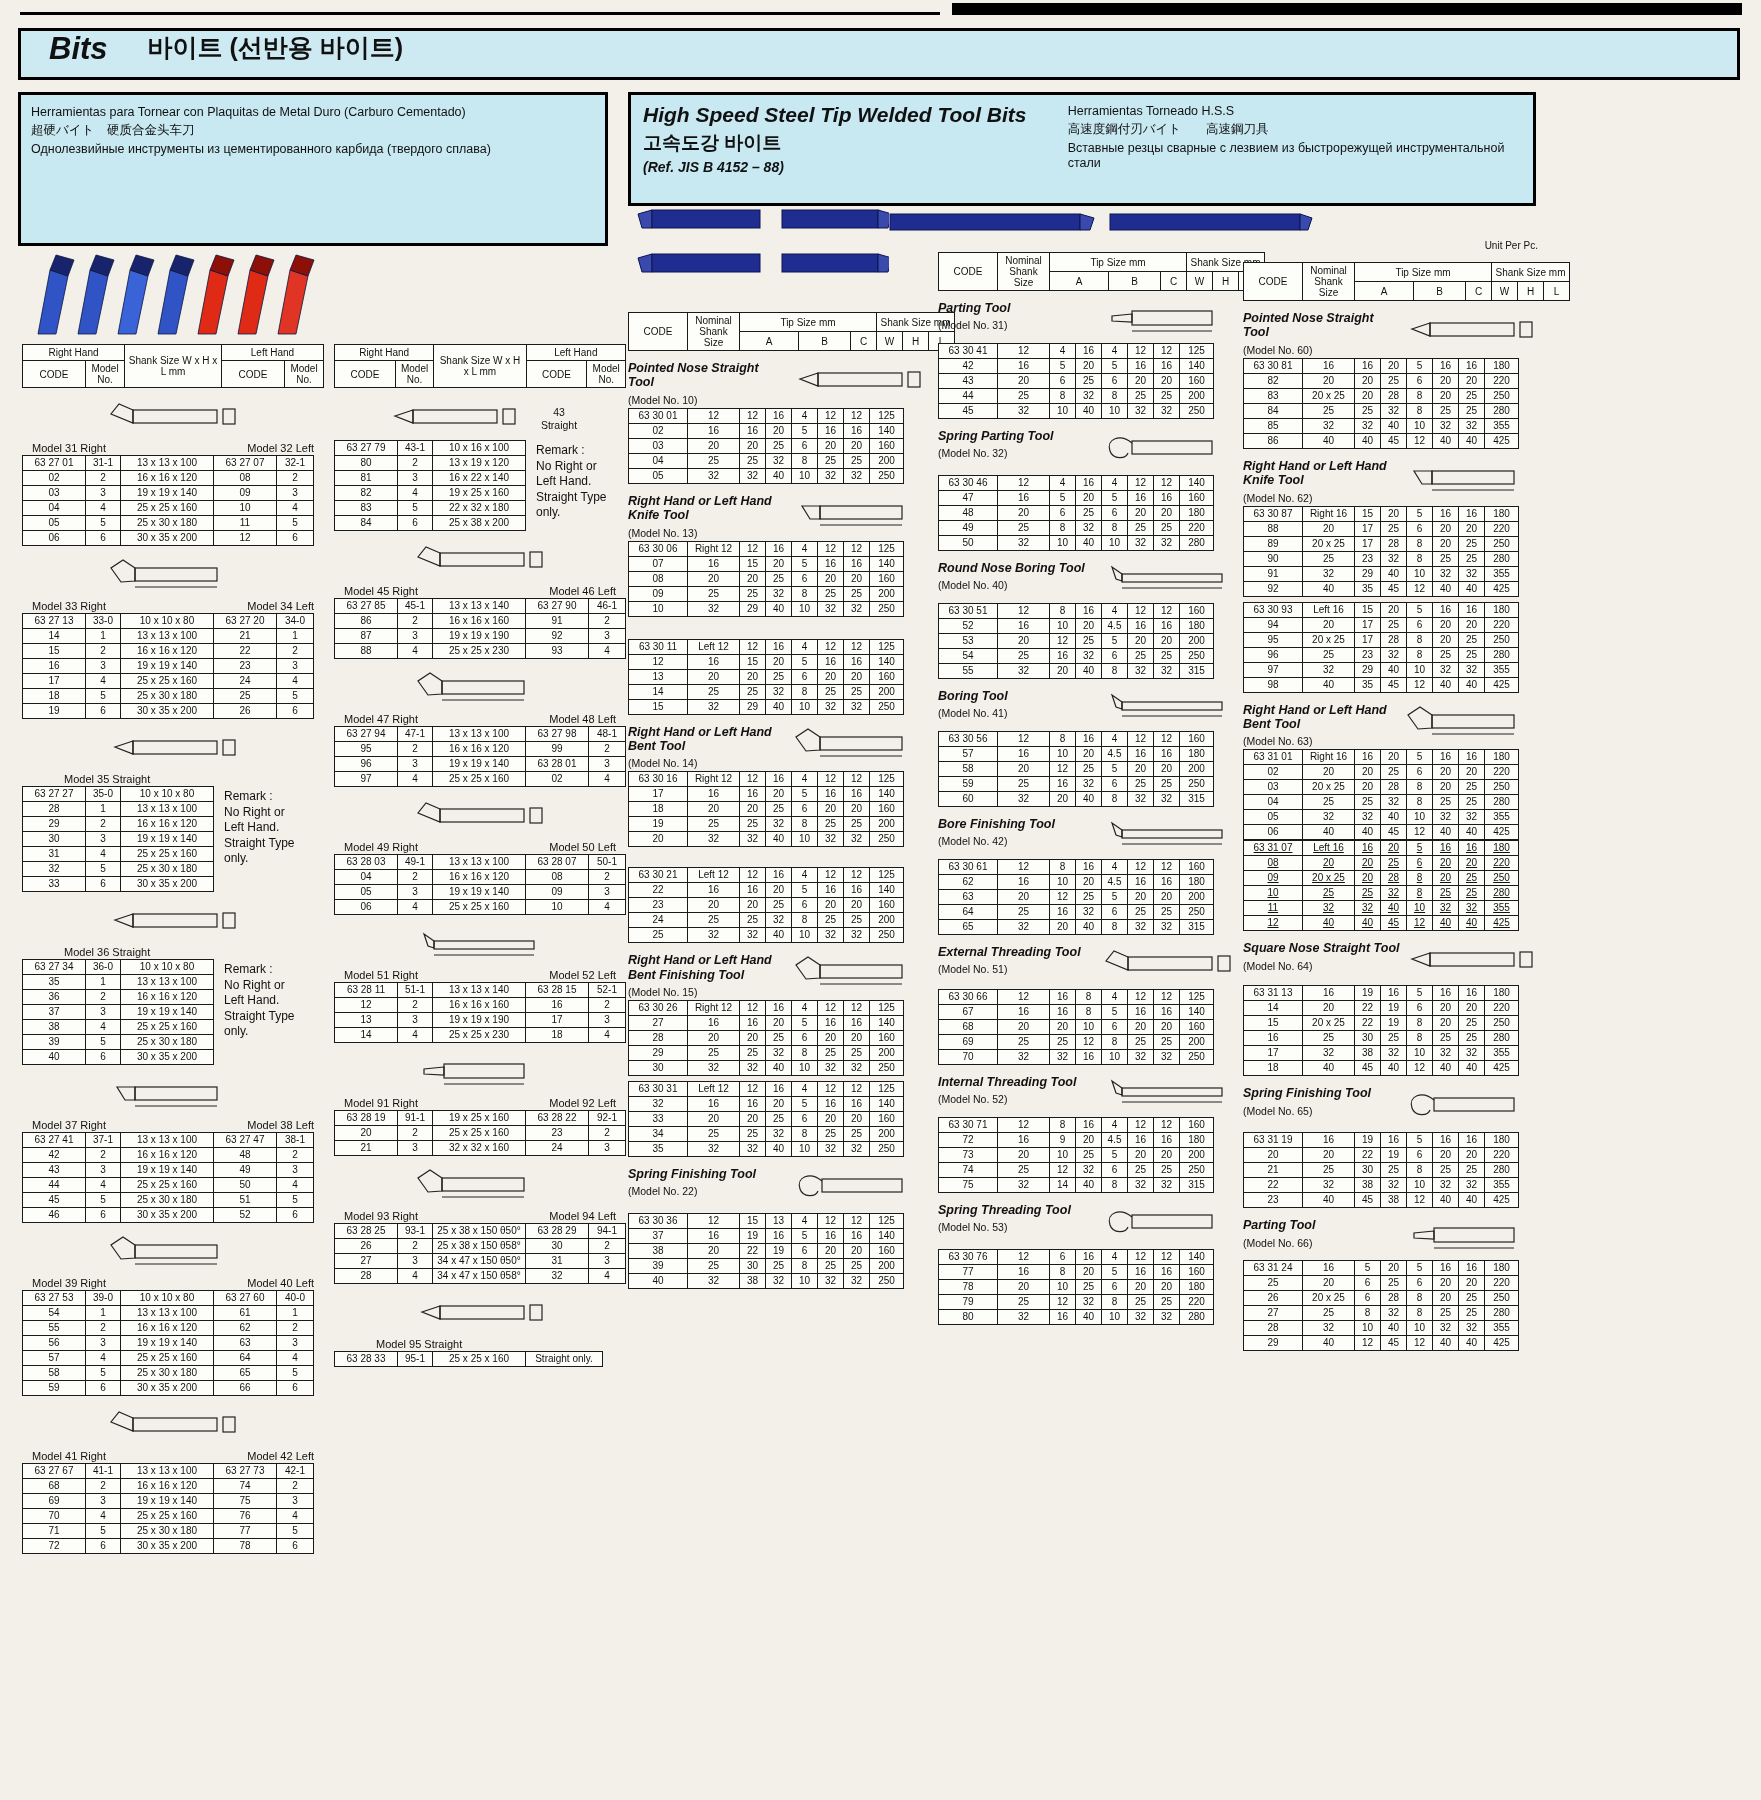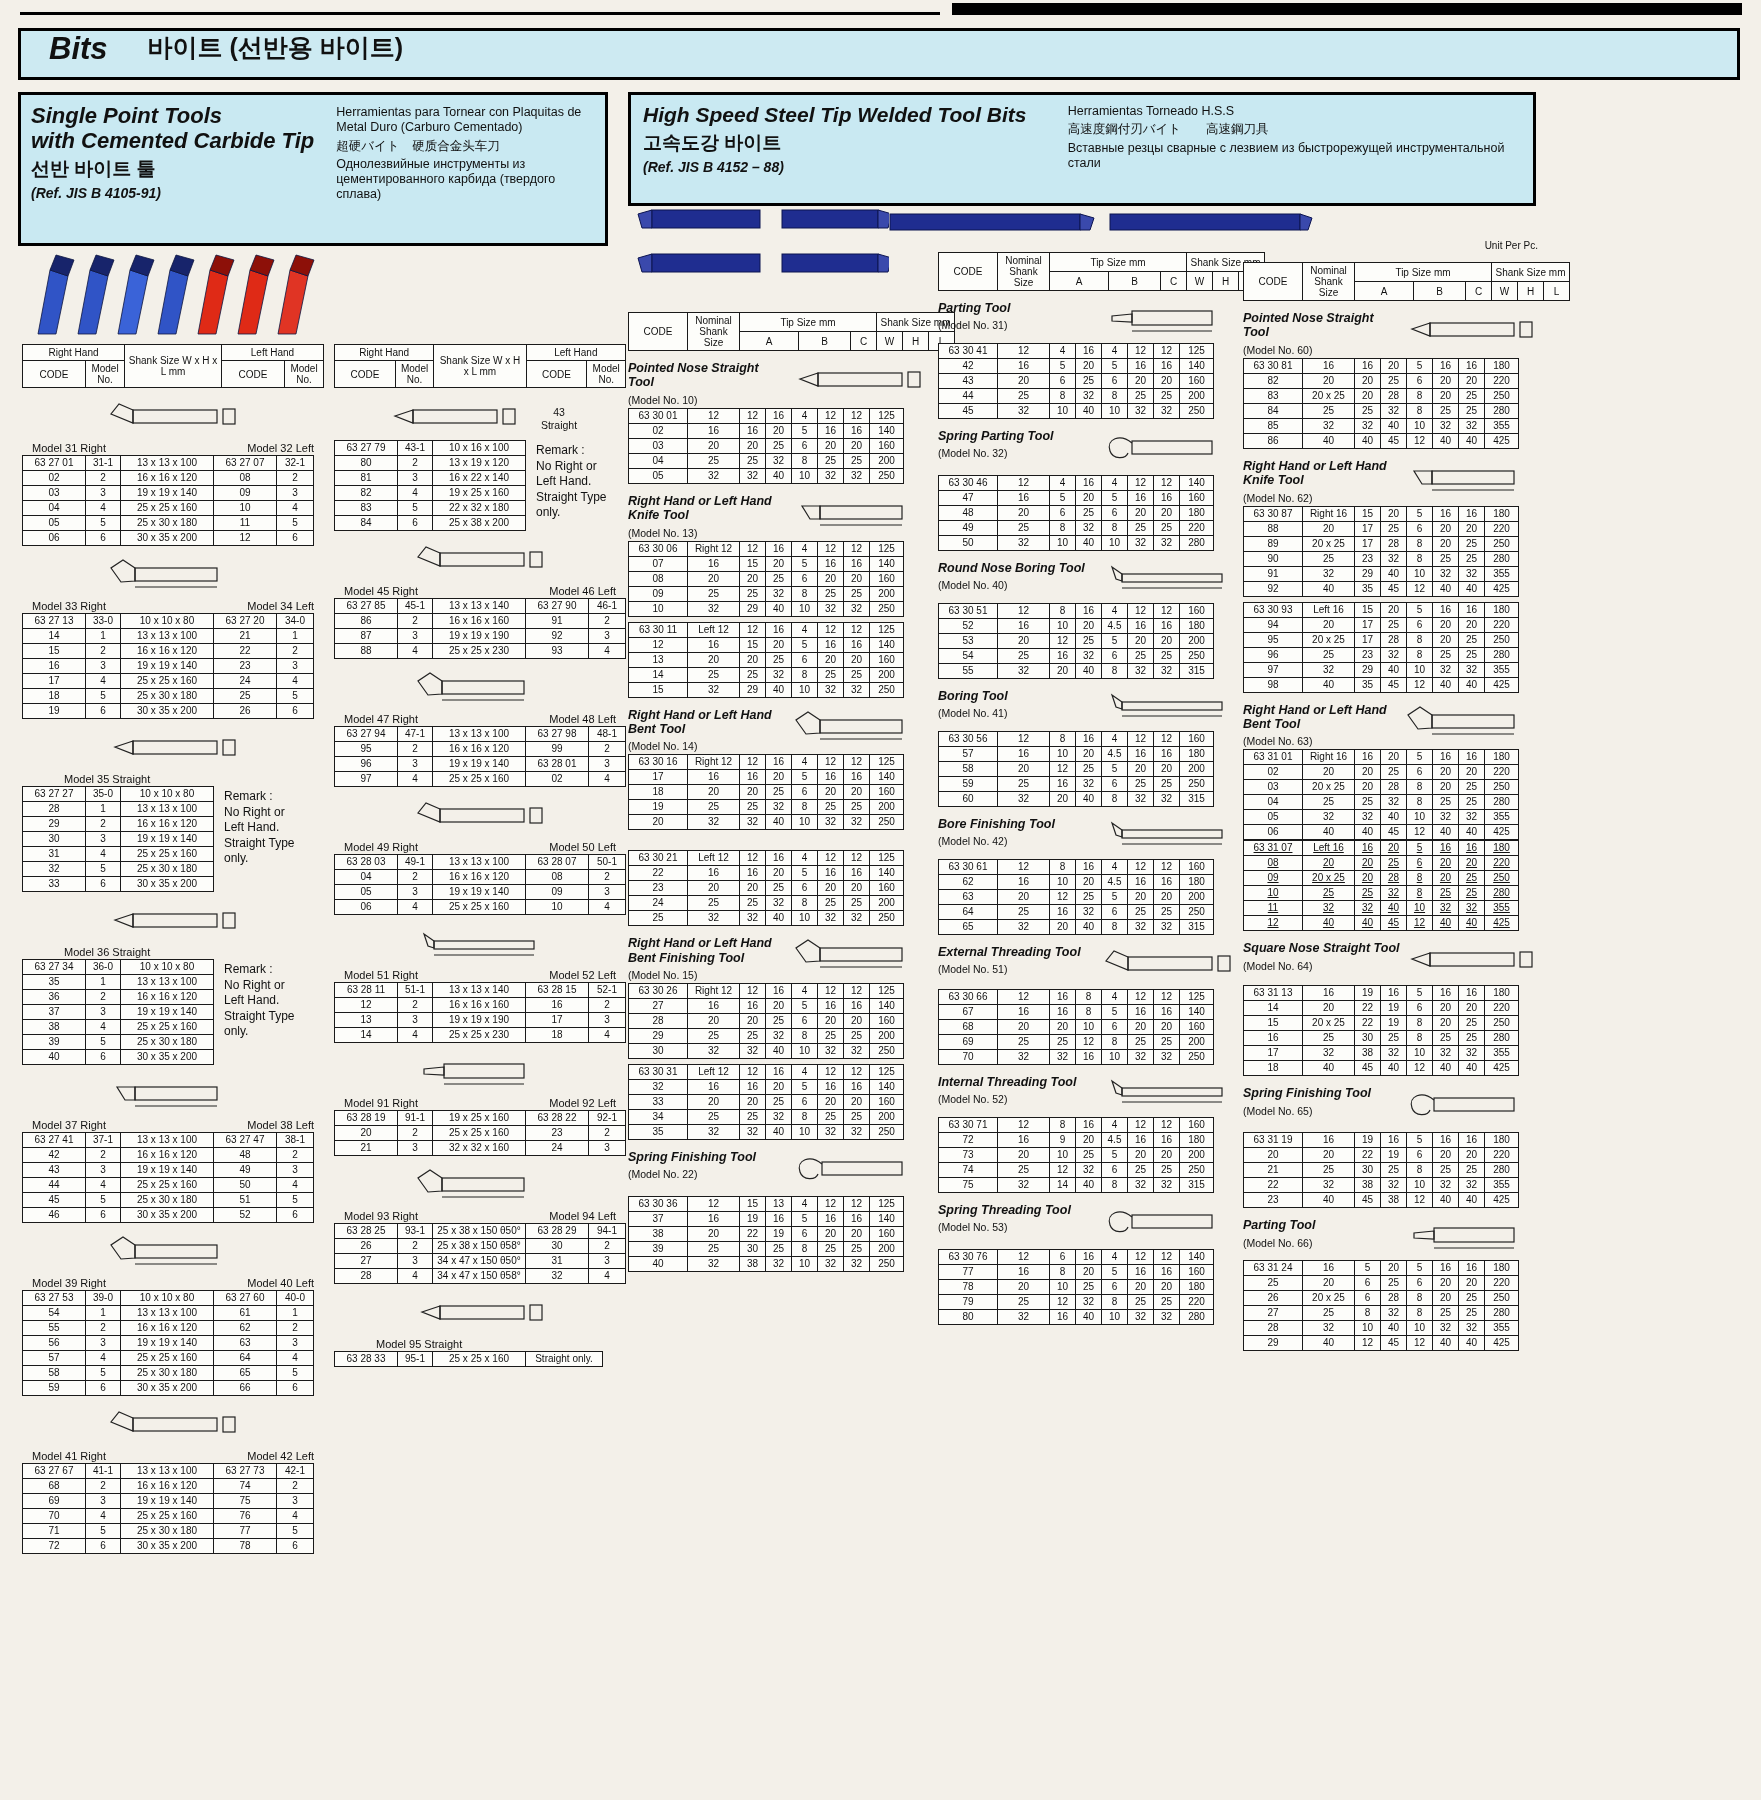"Single Point Tools" div.sec-a { html: <div> <div>Single Point Tools</div> <div>with Cemented Carbide Tip</div> <div>선반 바이트 툴</div> <div>(Ref. JIS B 4105-91)</div> </div> -> none }
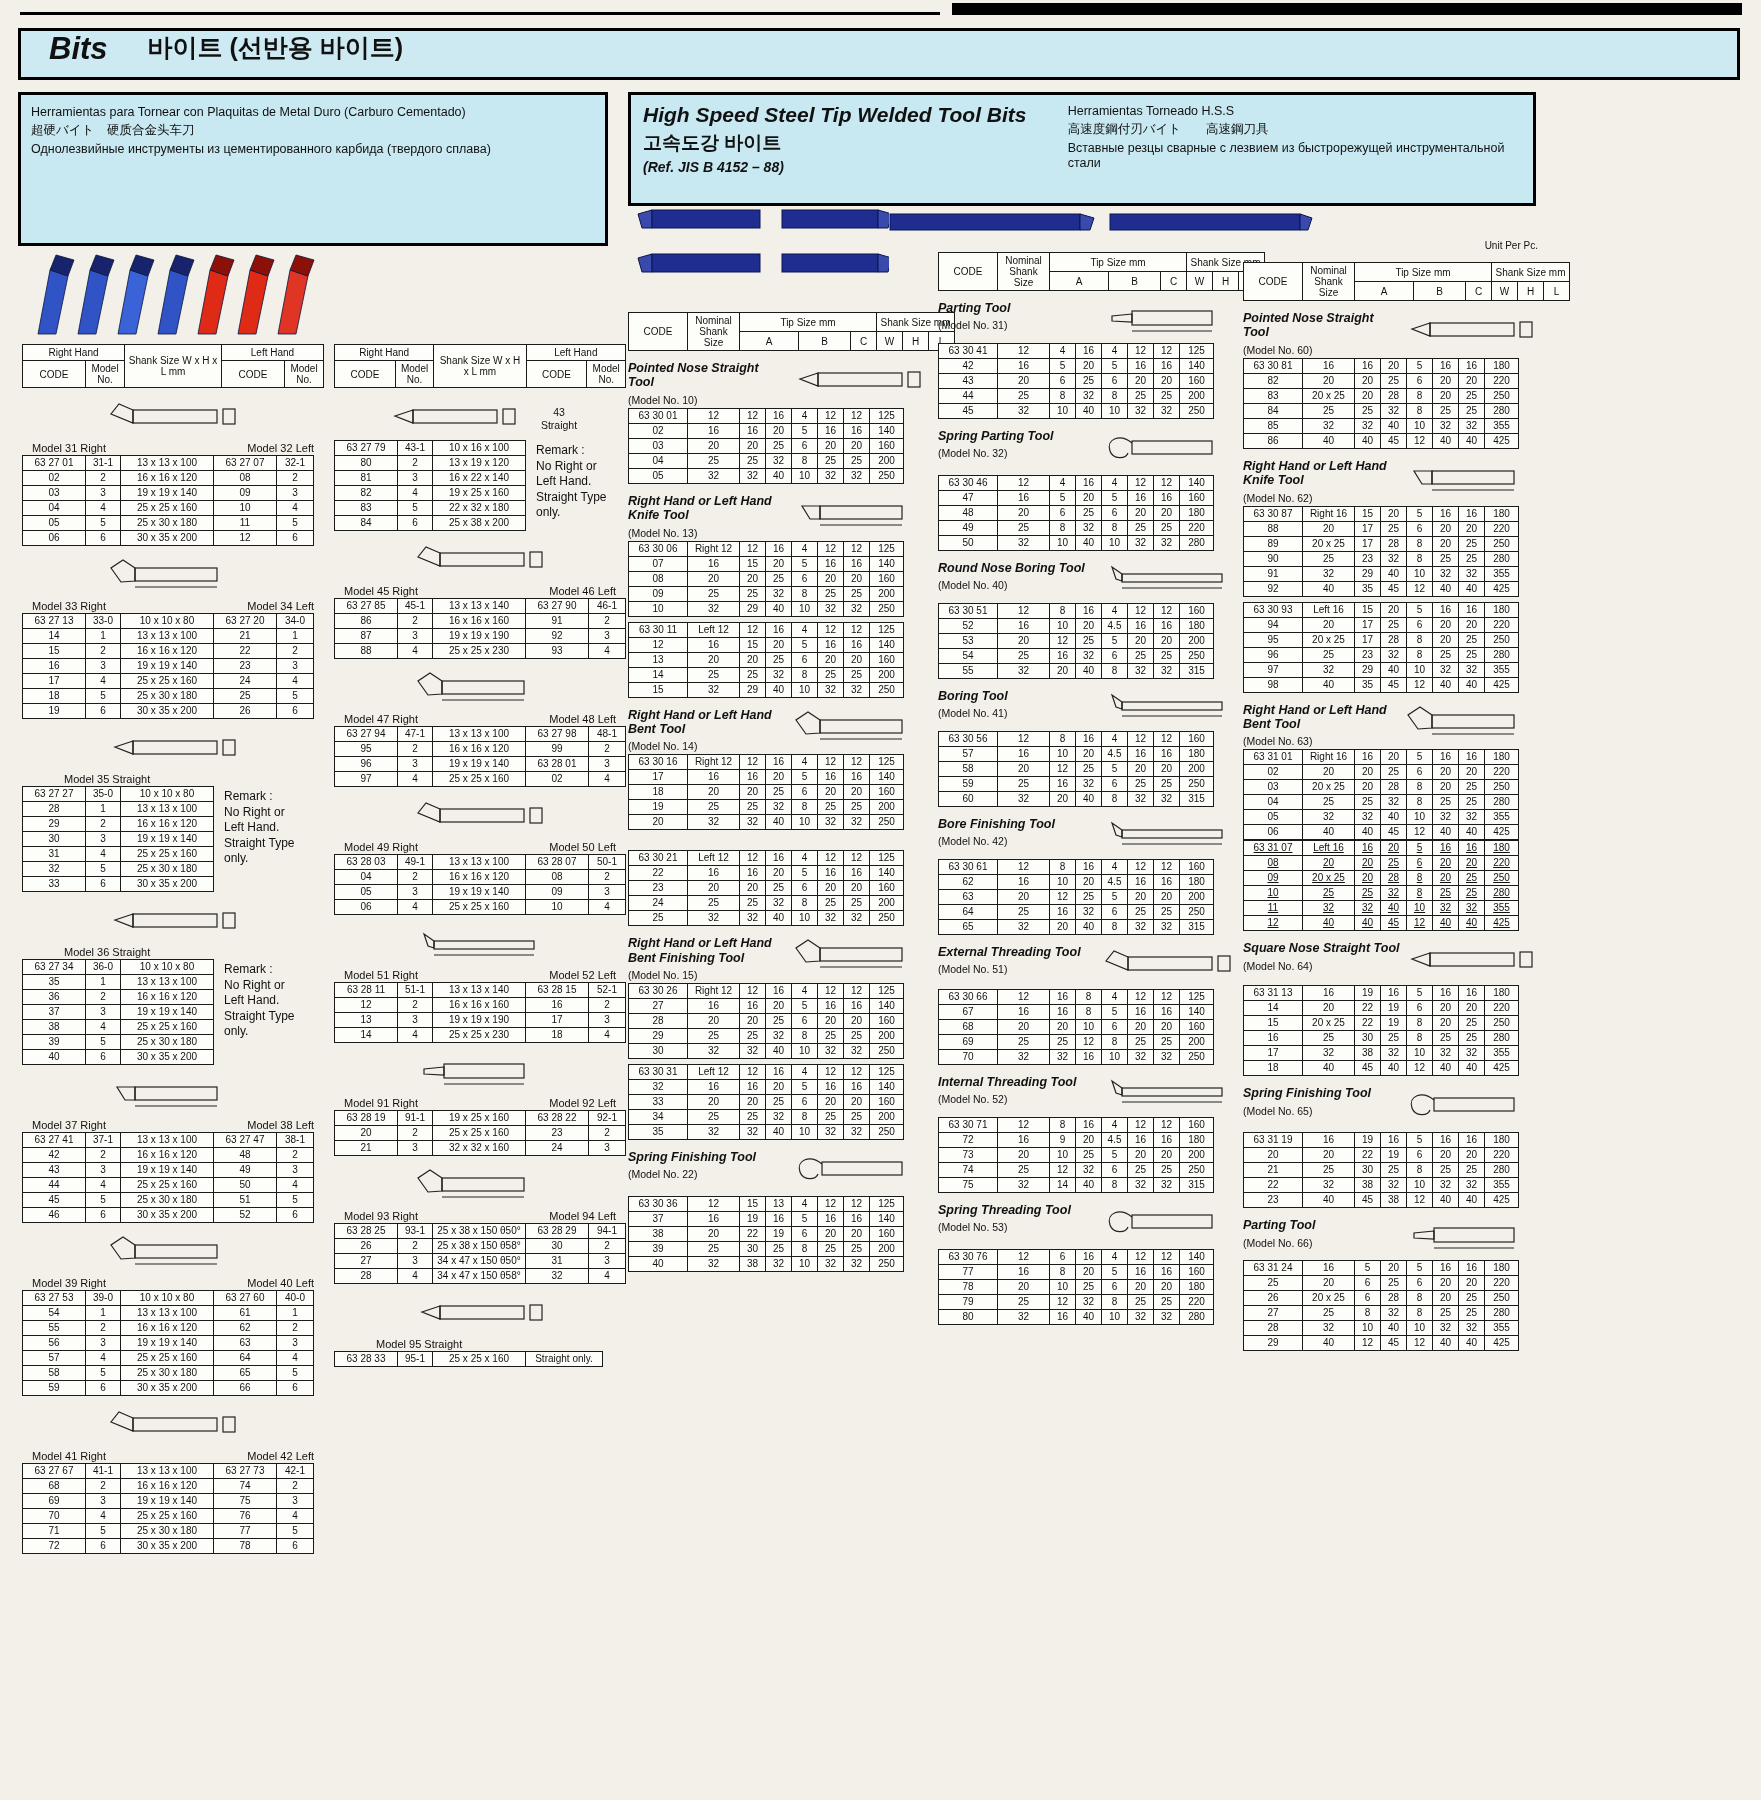"63 30 11" table.spec { margin-top: 5px -> 22px }
